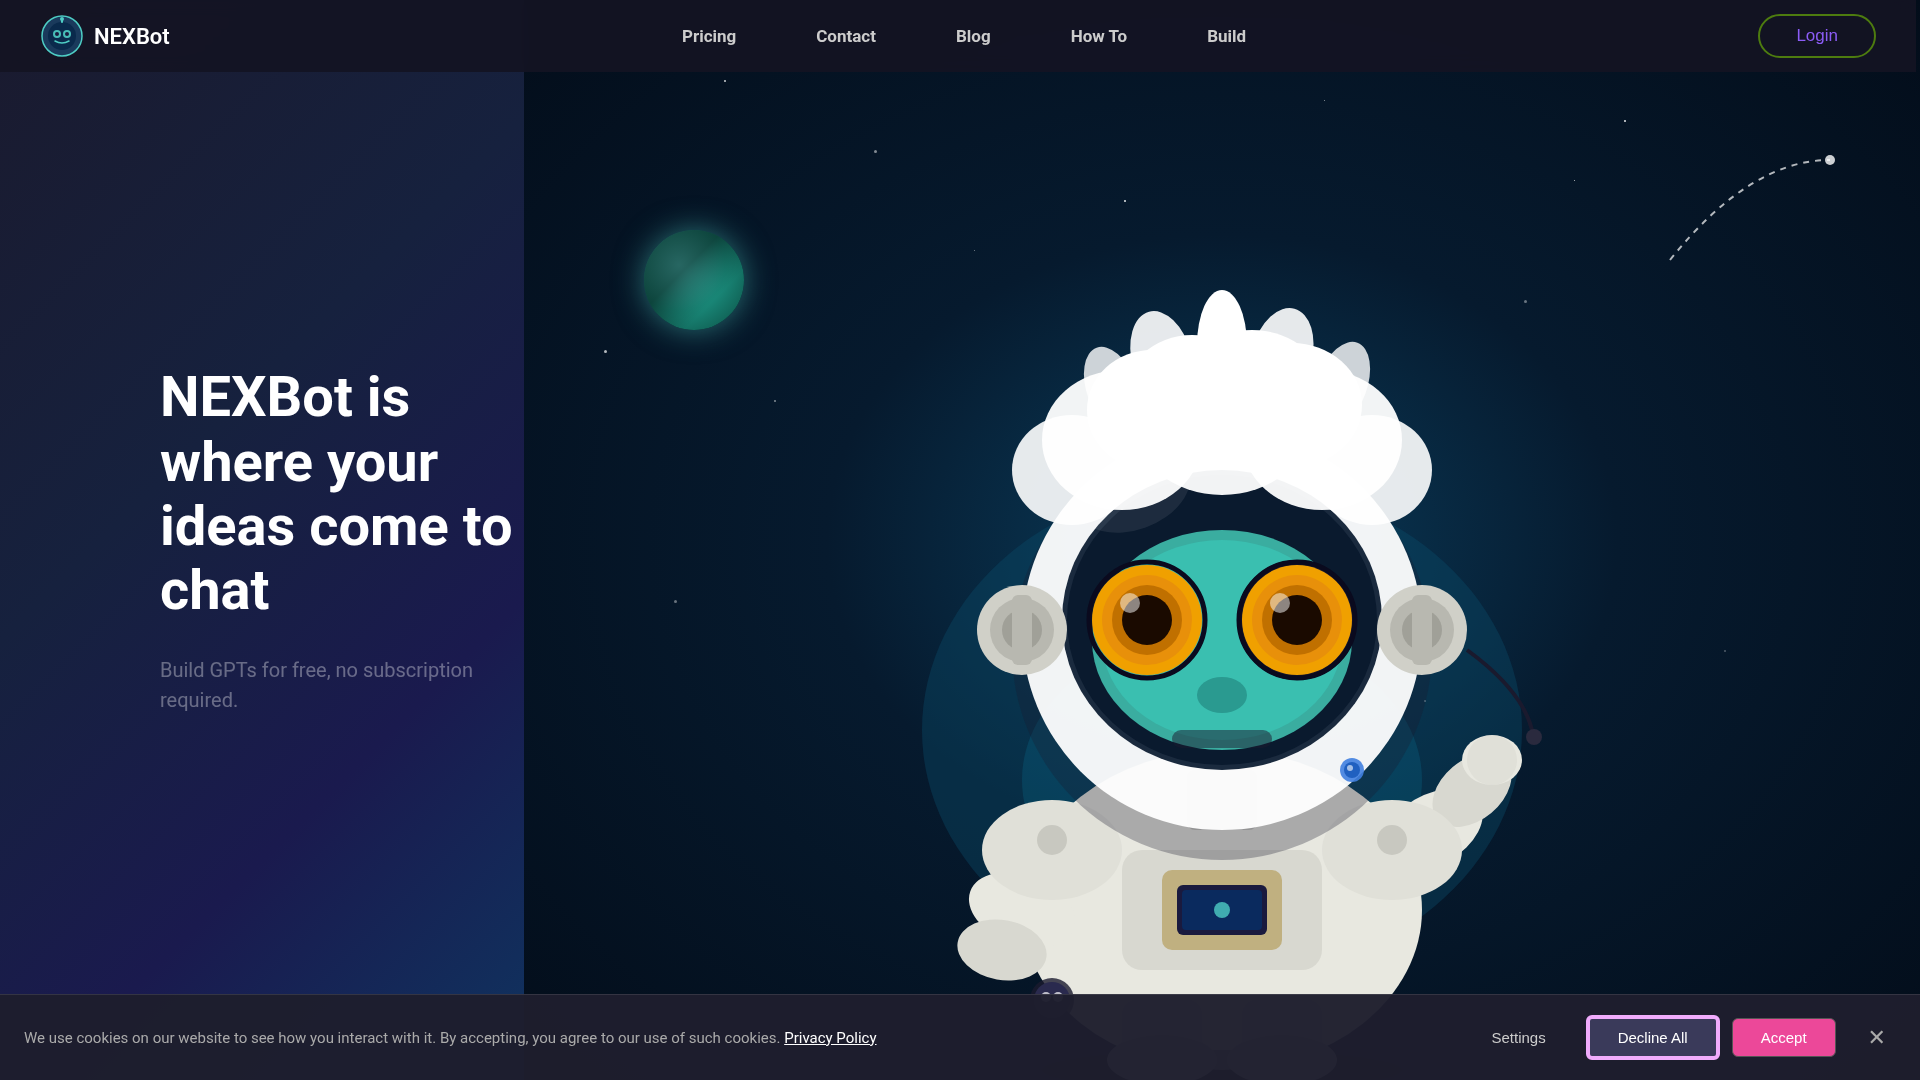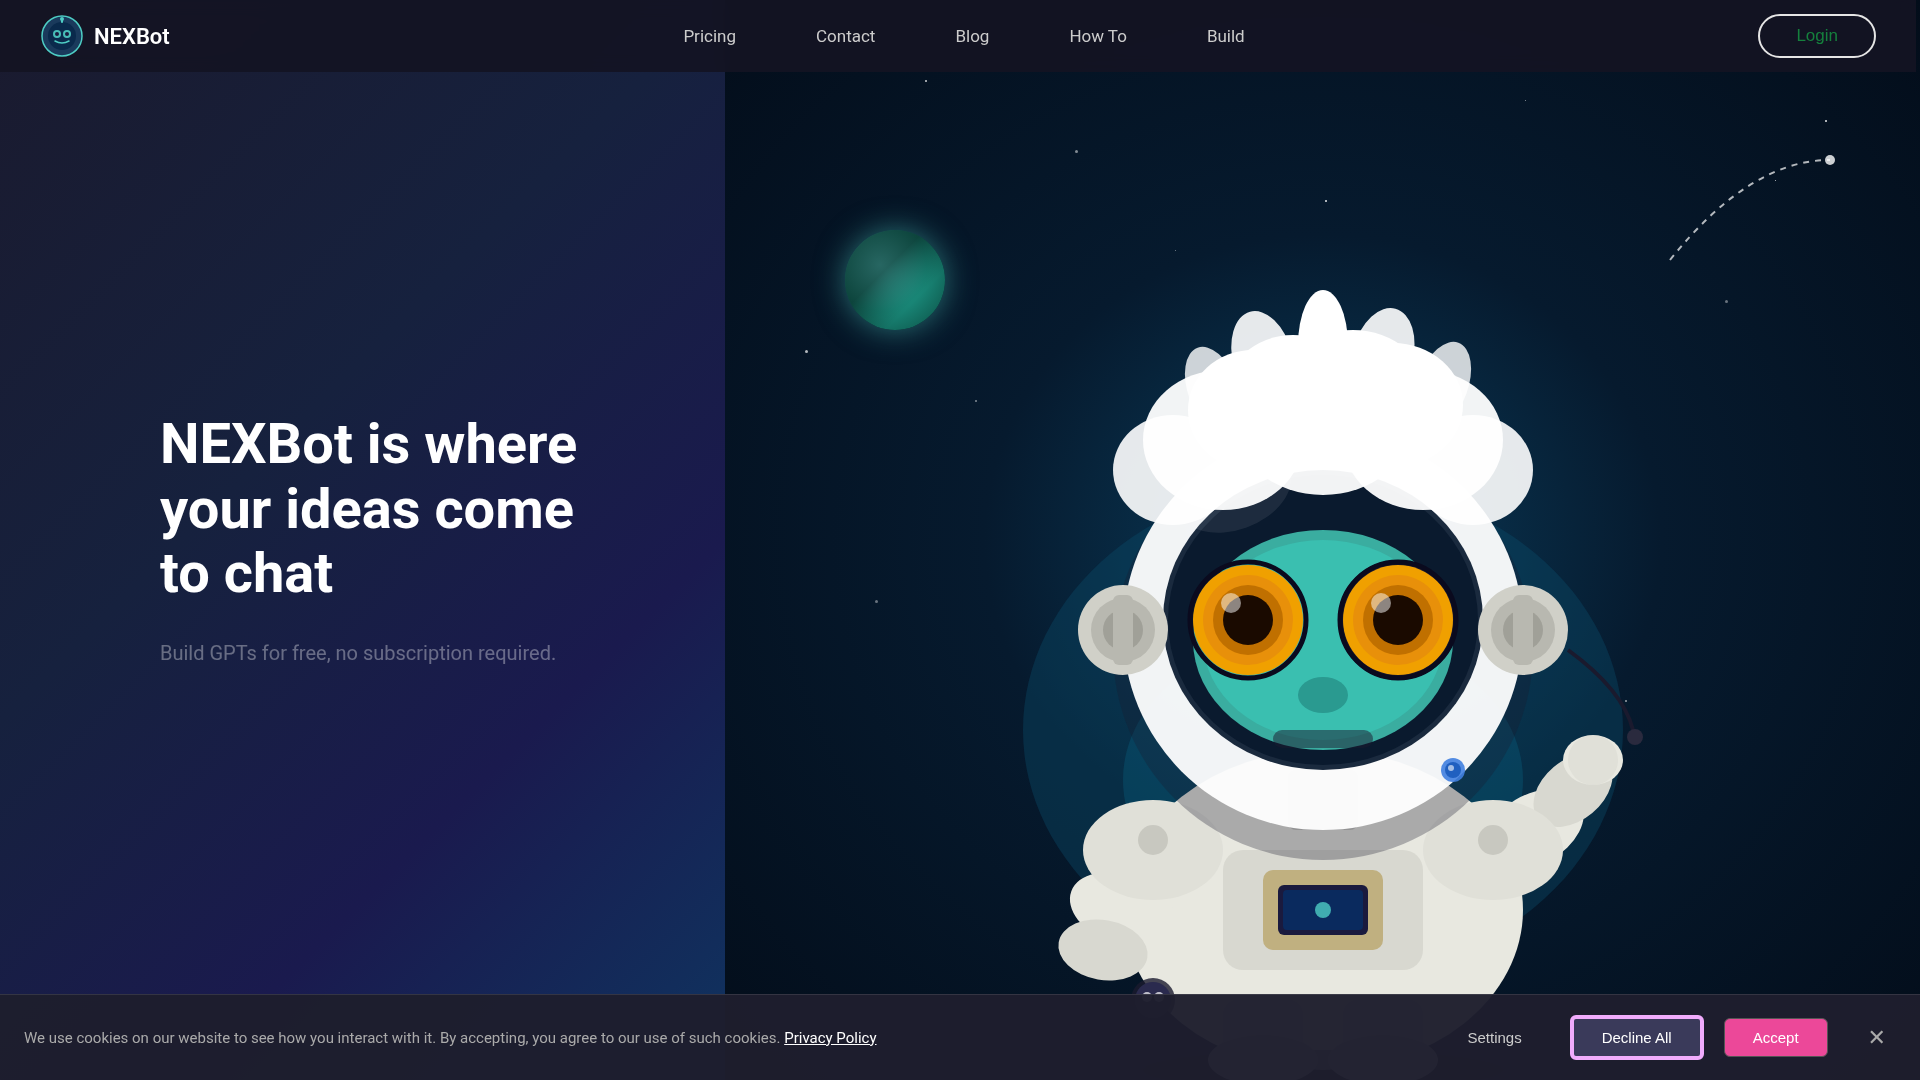"Pricing" .nav-links a { font-weight: 400 -> 700 }
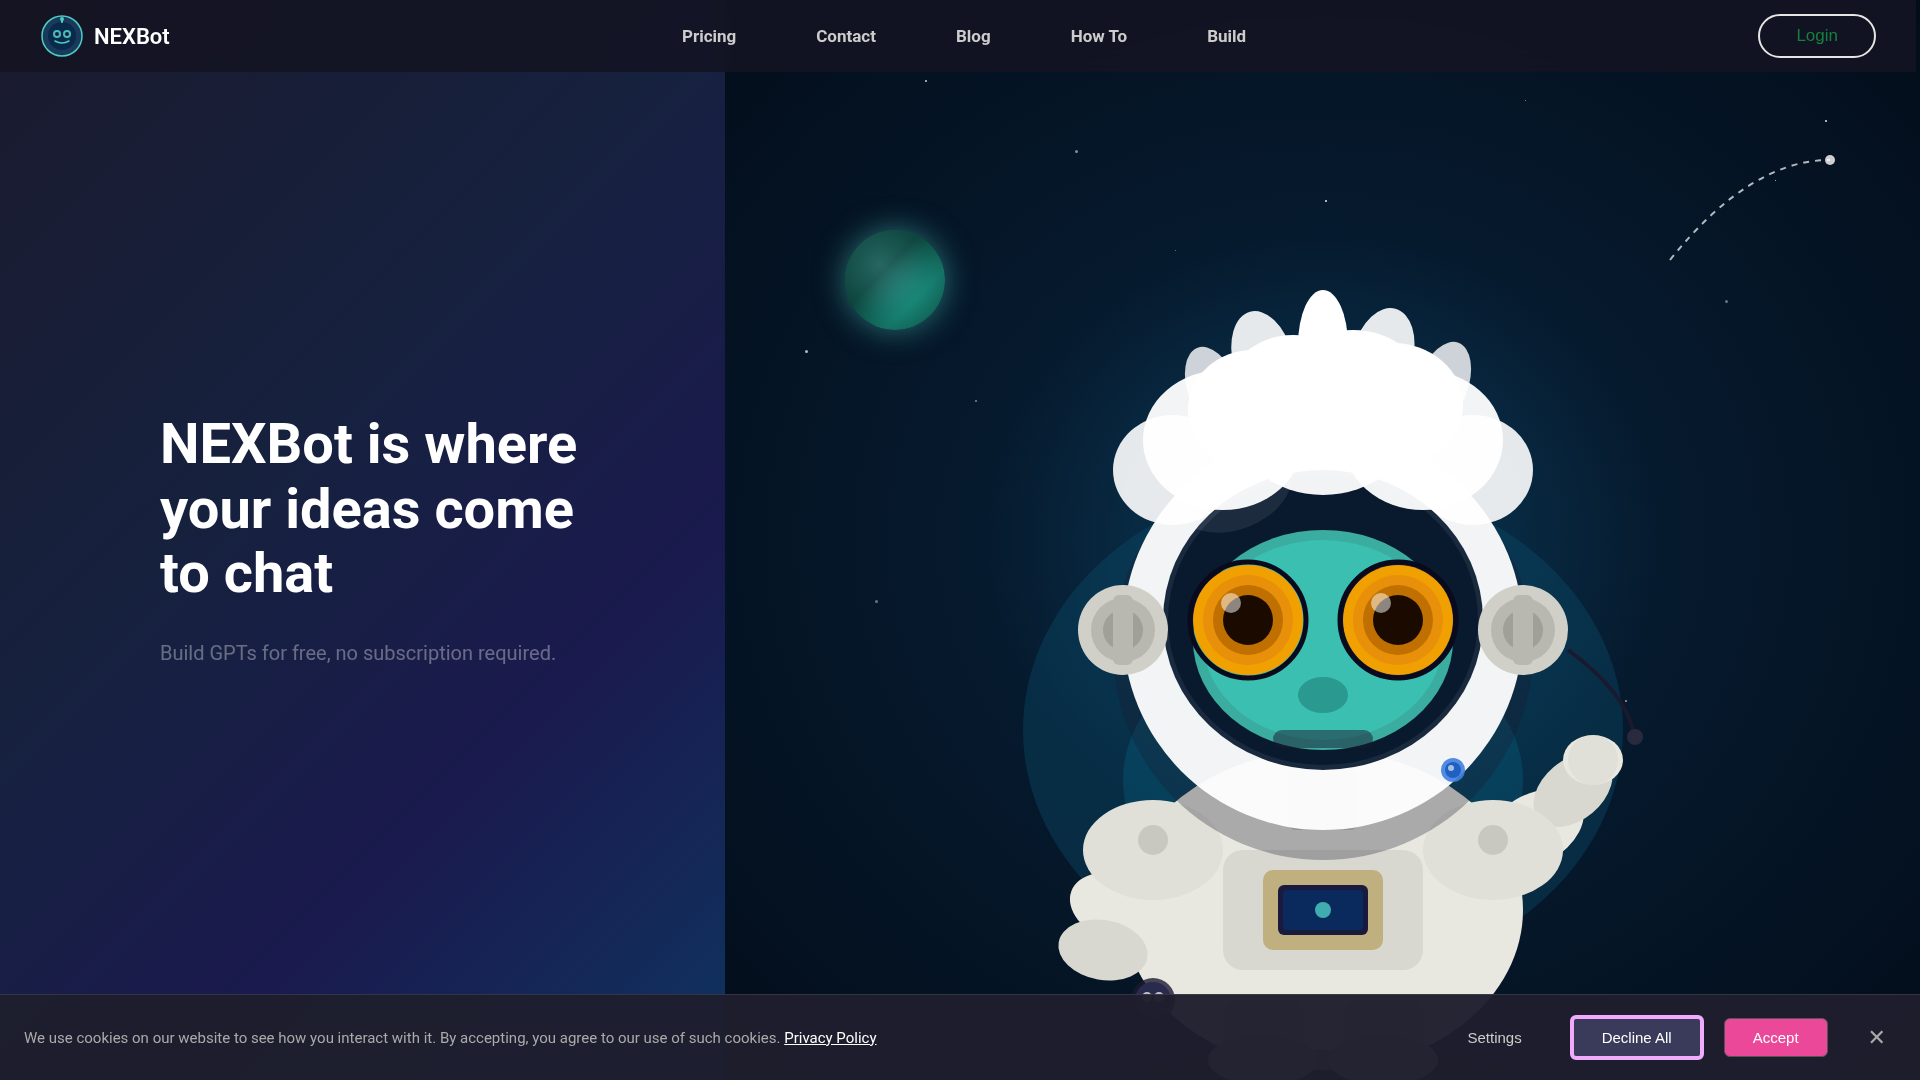"Login" .login-btn { border: 2px solid #e5e5e5 -> 2px solid #4d7c0f; color: #15803d -> #8b5cf6 }
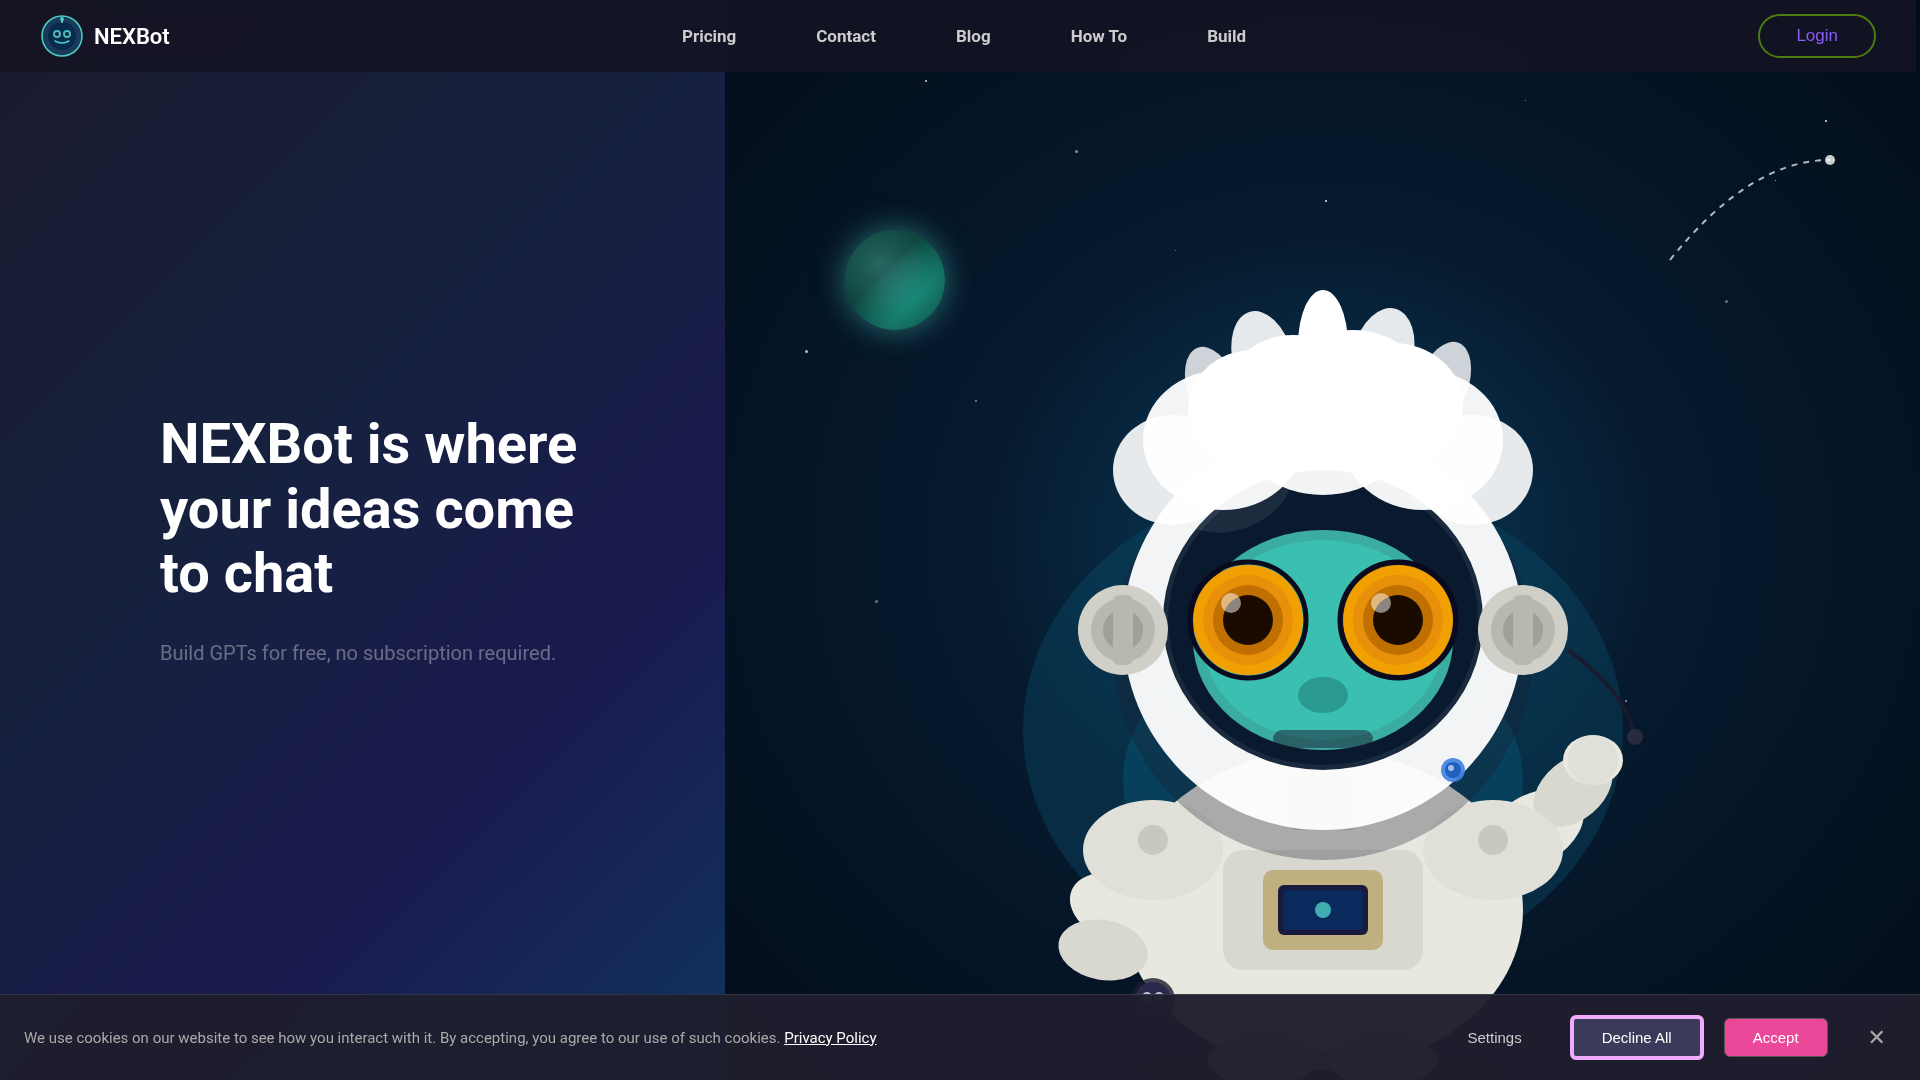"NEXBot is where your ideas" .hero-left { width: 725px -> 524px }
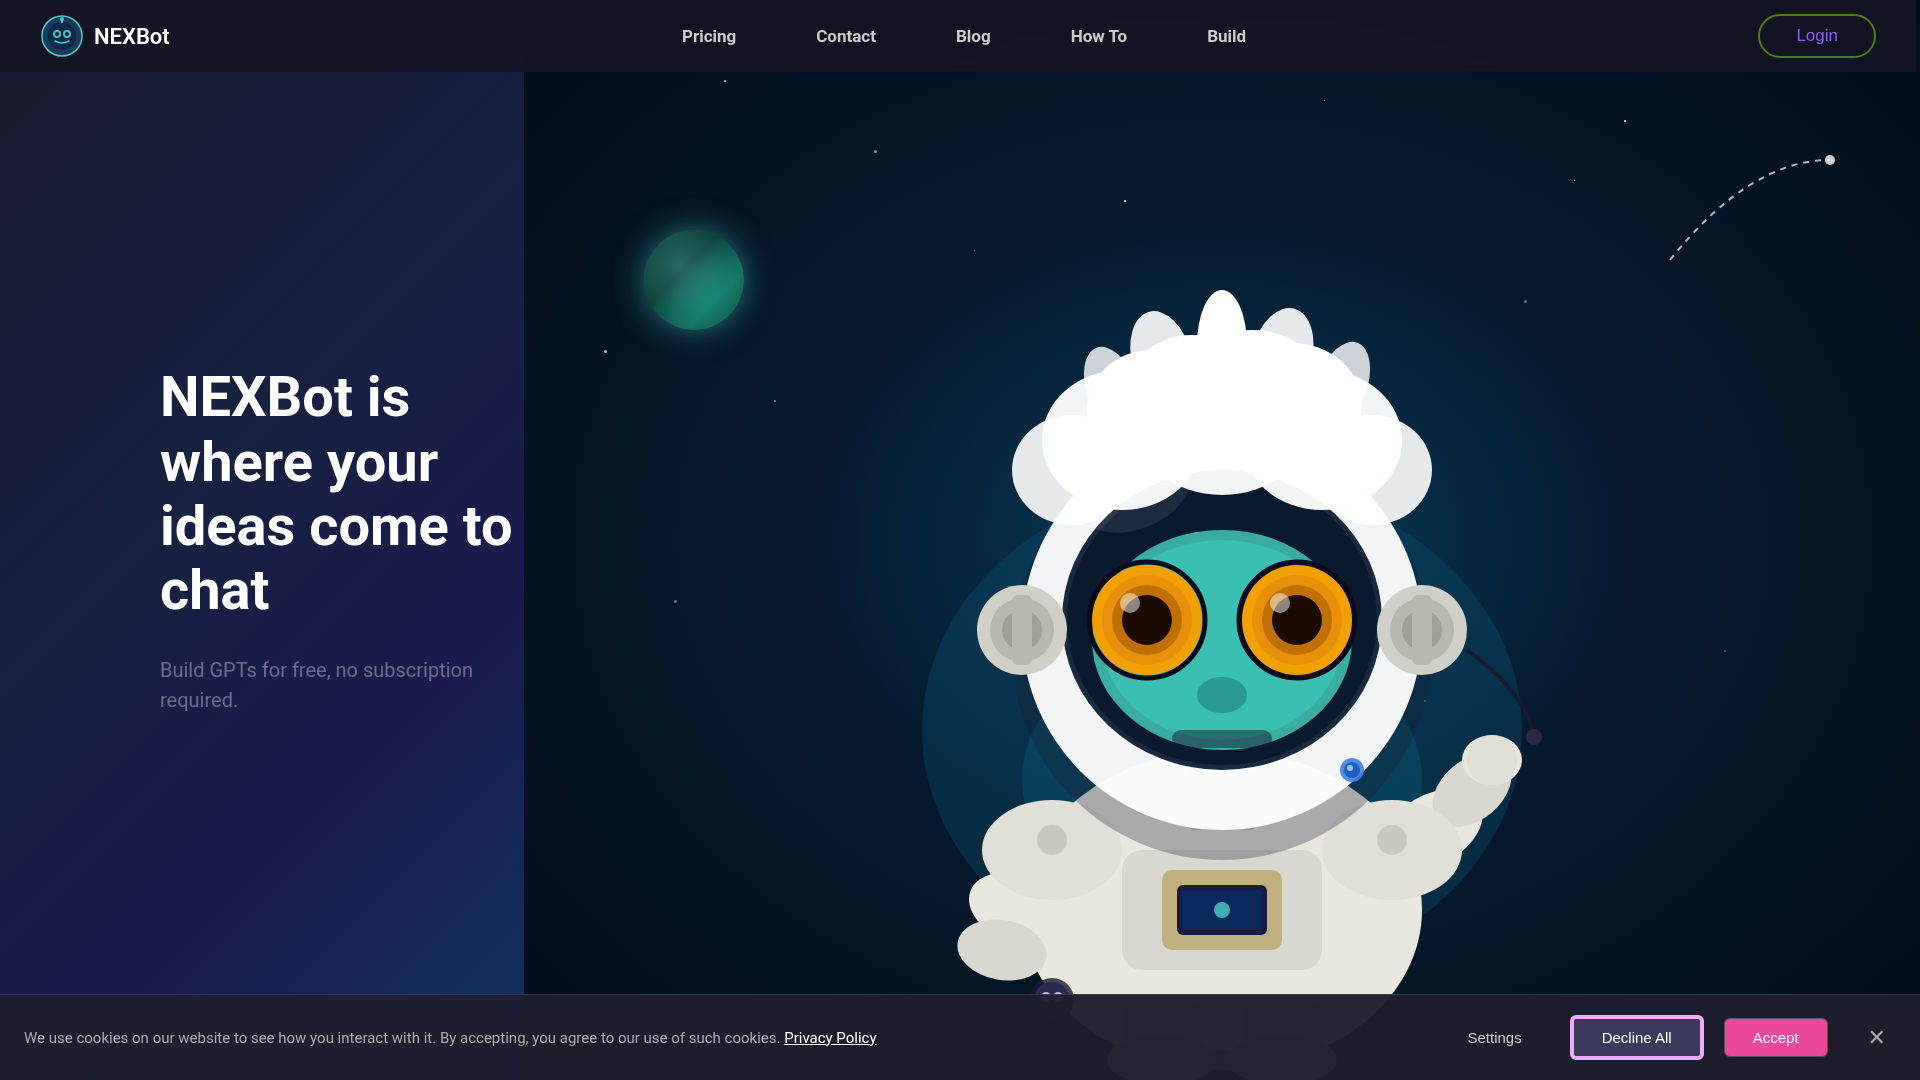"Settings" .cookie-actions { gap: 20px -> 12px }
